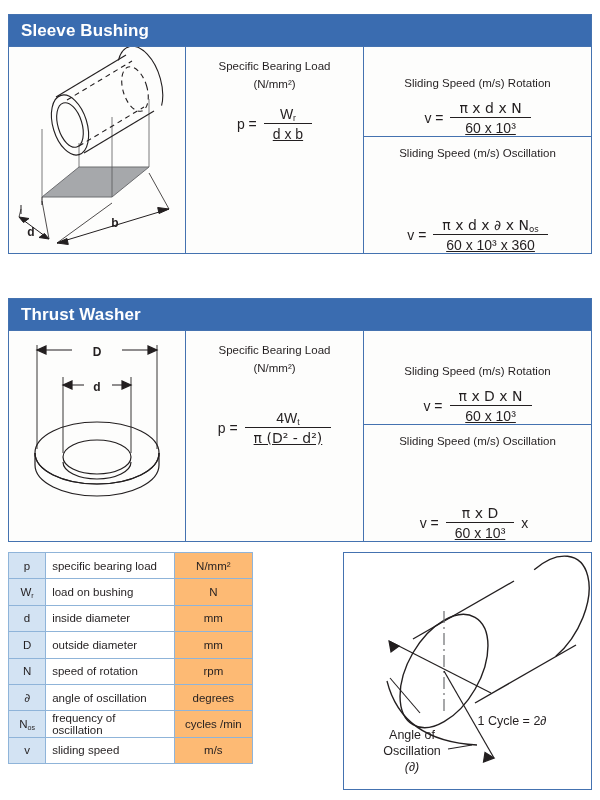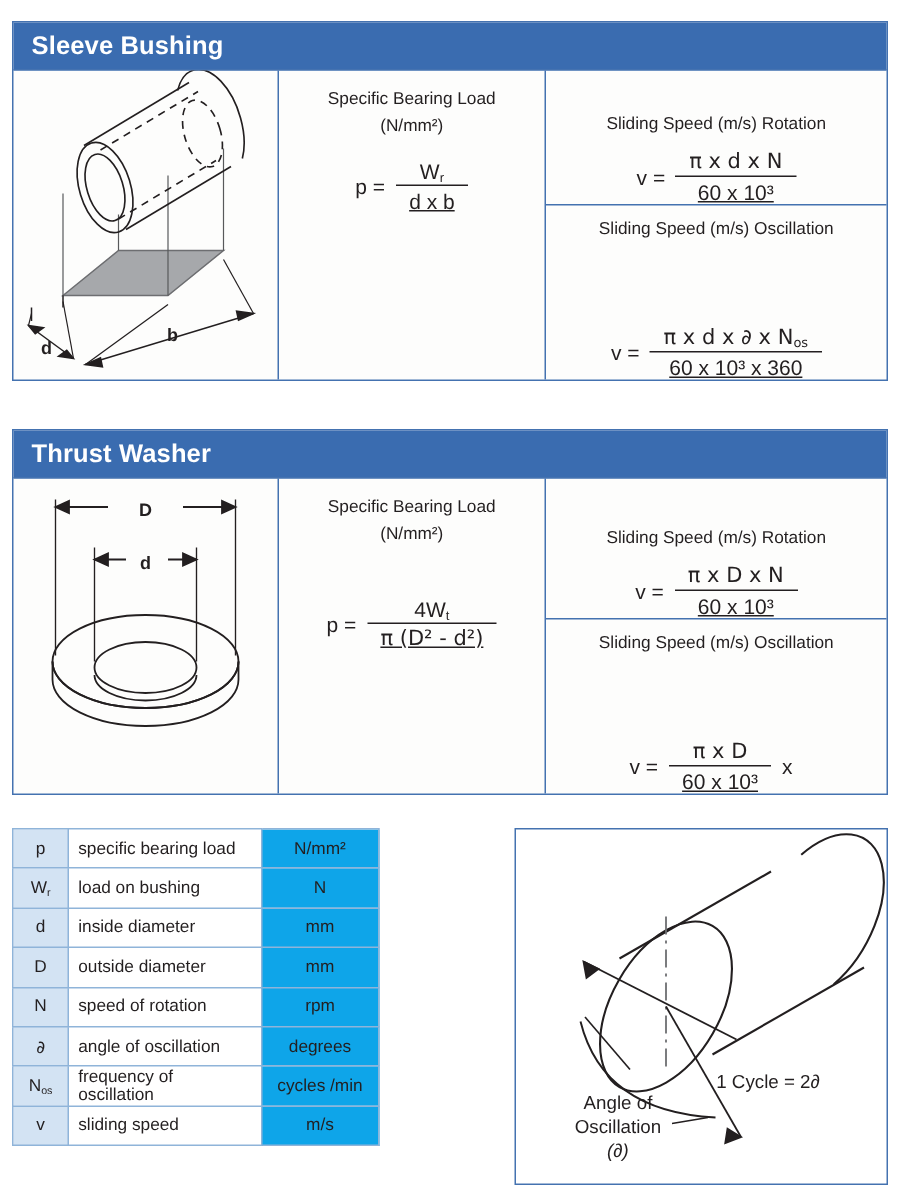"Thrust Washer" #sec-thrust { top: 286px -> 298px }
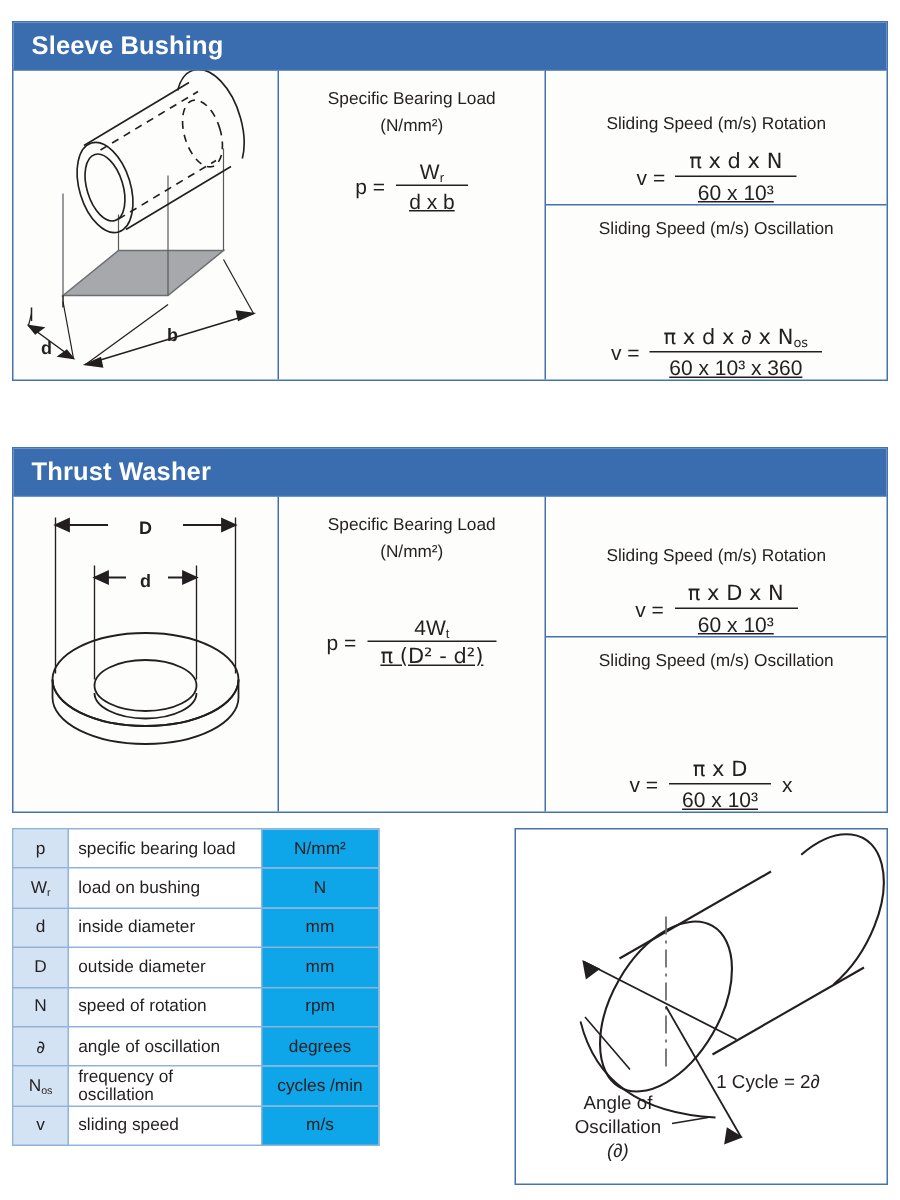"N/mm²" #nomenclature td.unit { background: #0ea5e9 -> #fdba74 }
